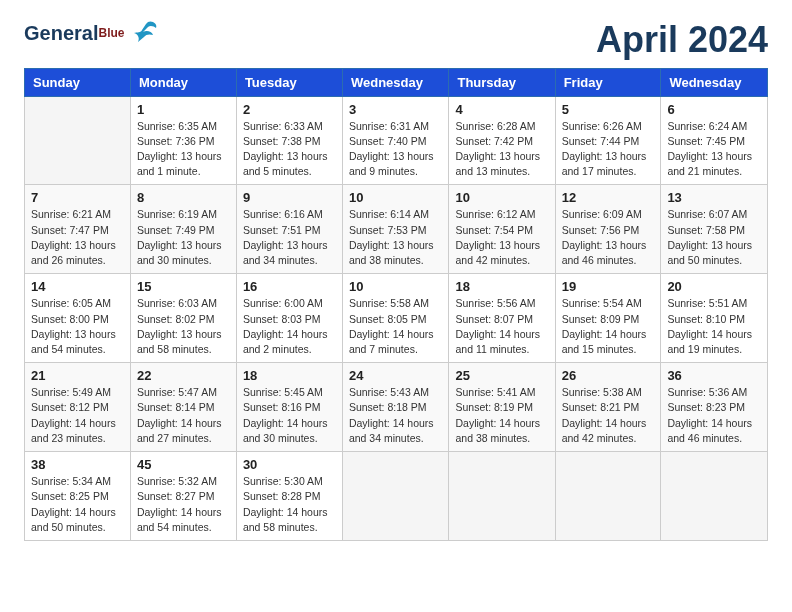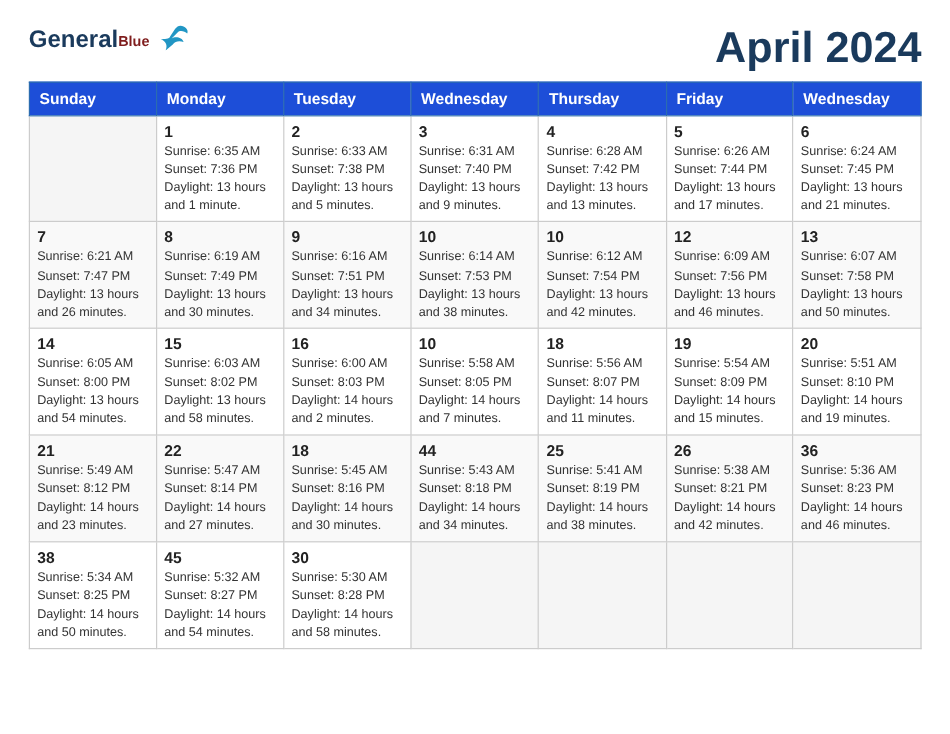"44" div.day-number { text: 44 -> 24 }
